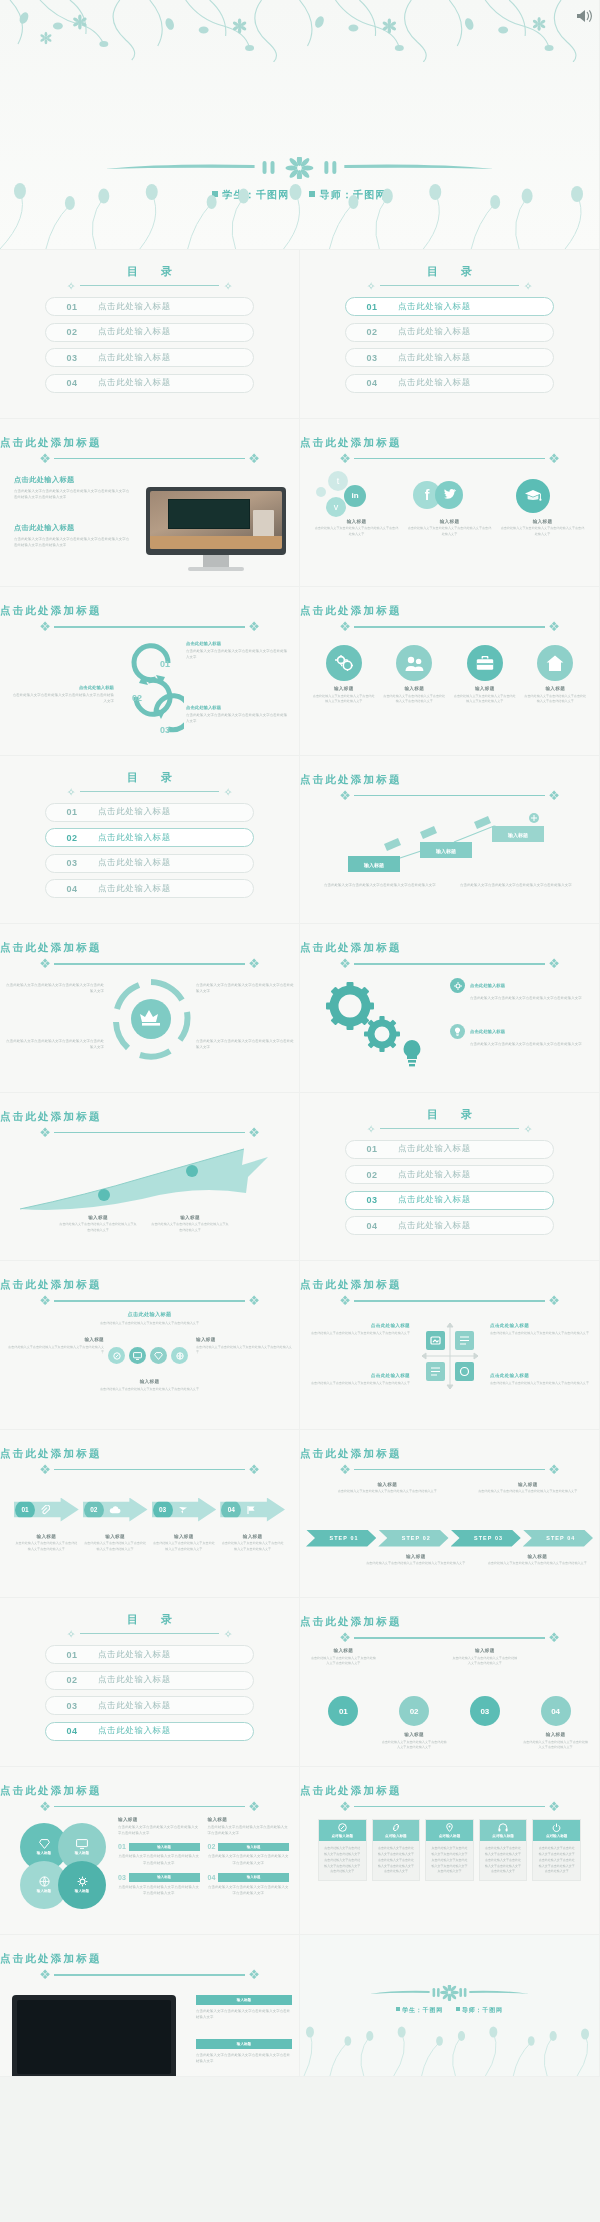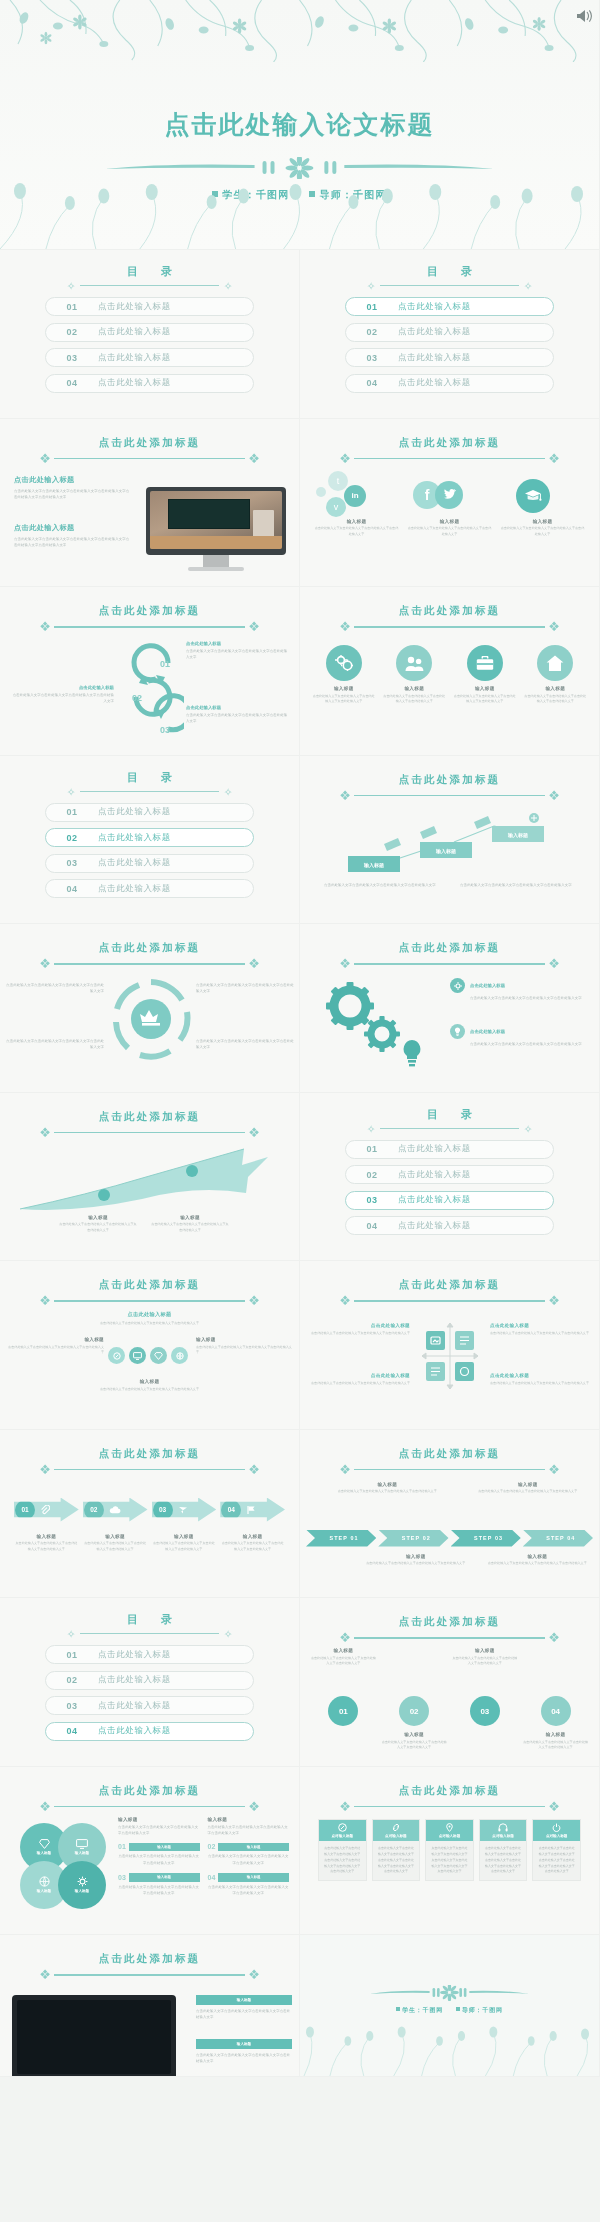"点击此处输入论文标题" div.hero-title { html: <div>点击此处输入论文标题</div> -> none }
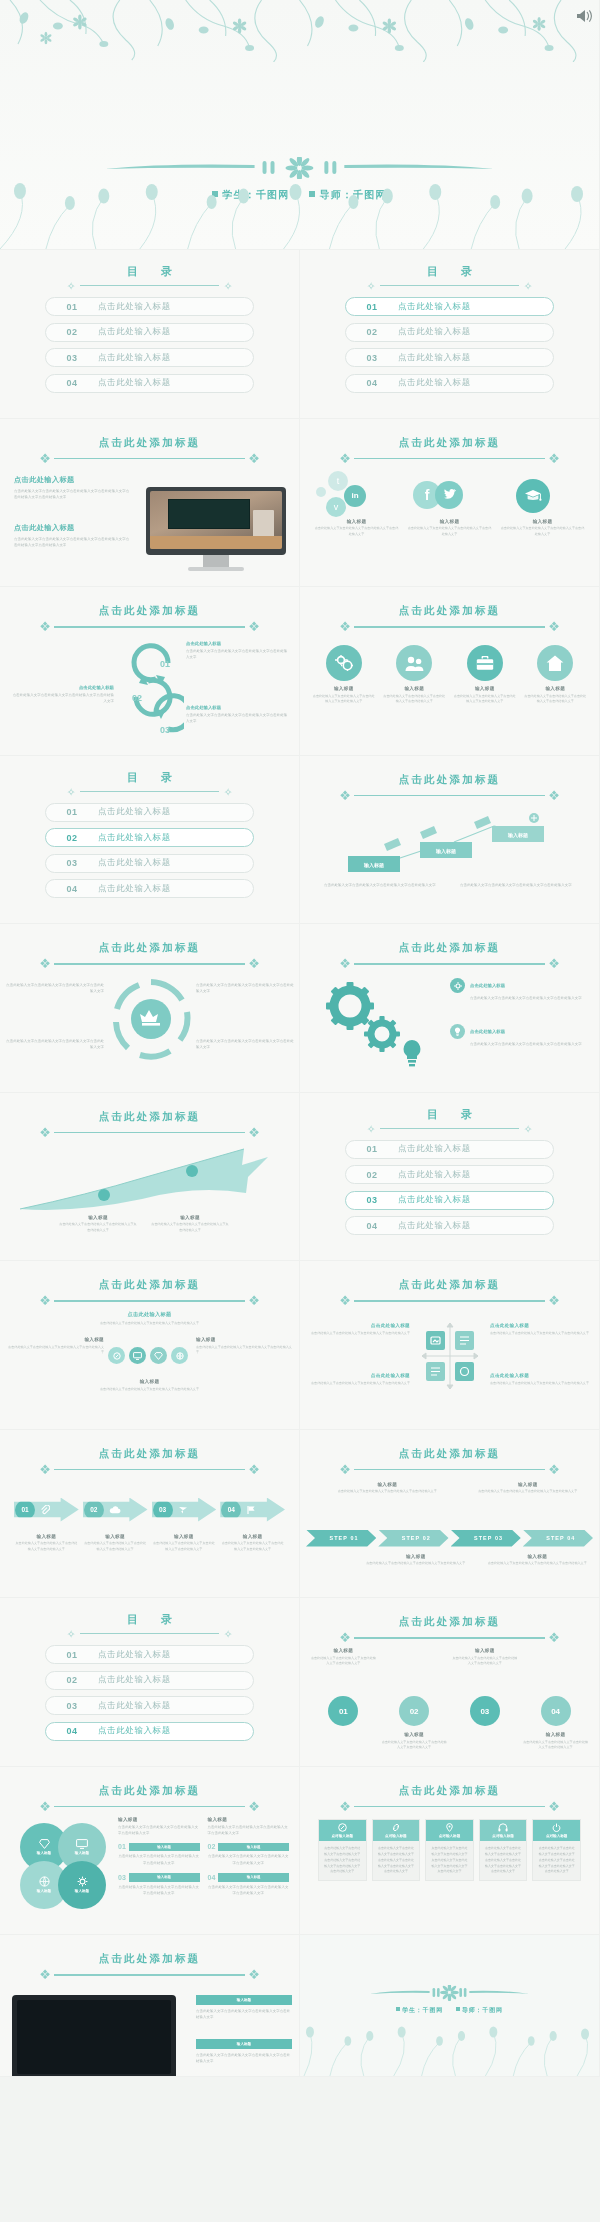"点击此处添加标题" .sec-title { text-align: center -> left }
